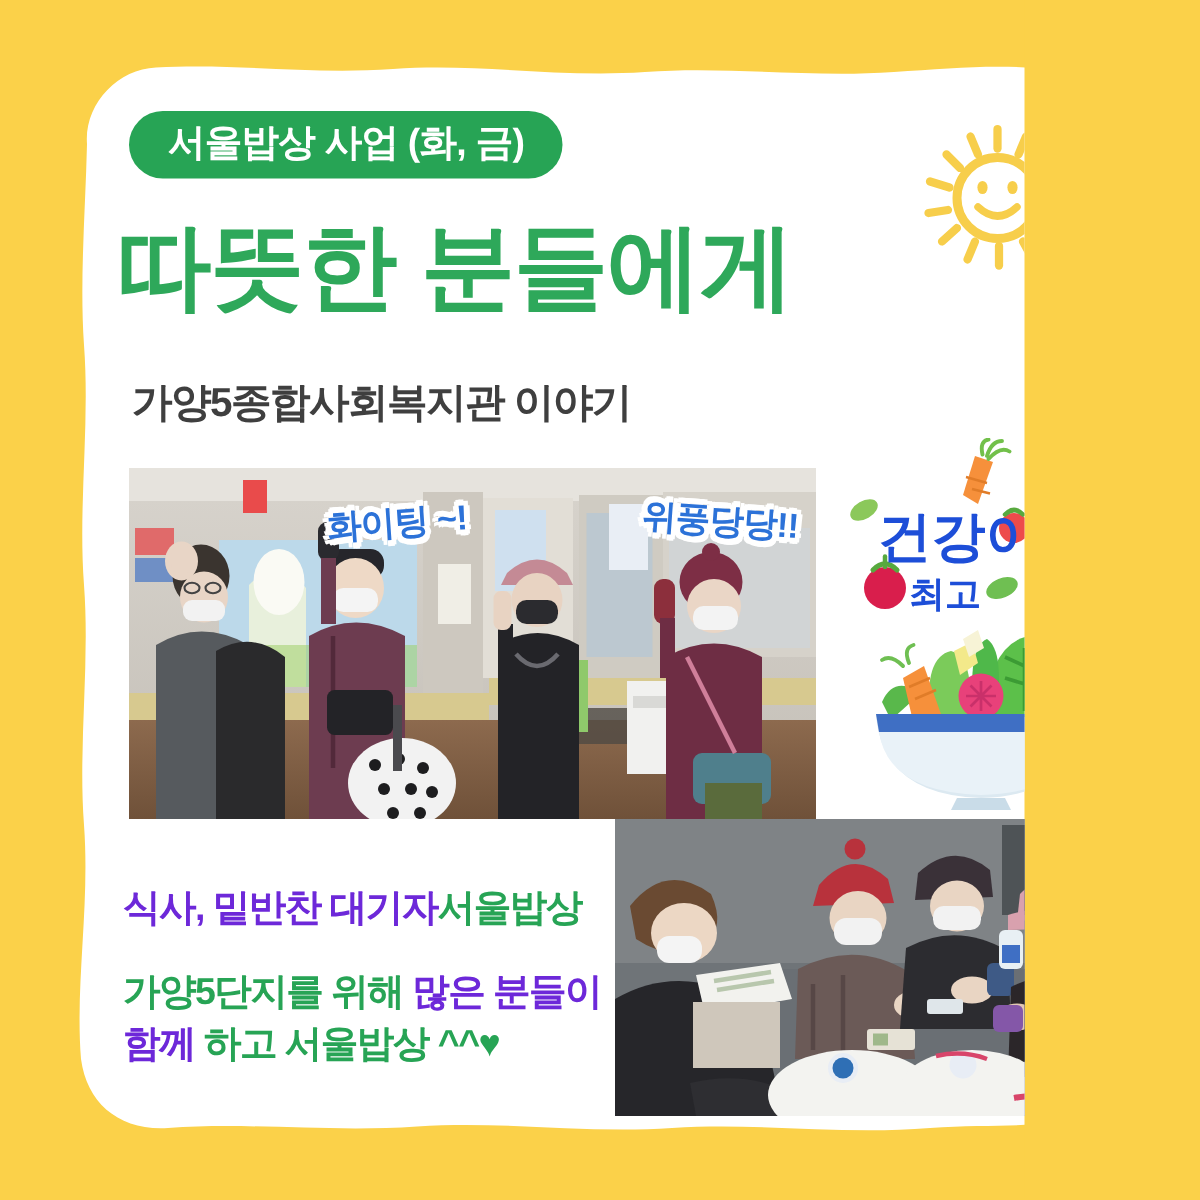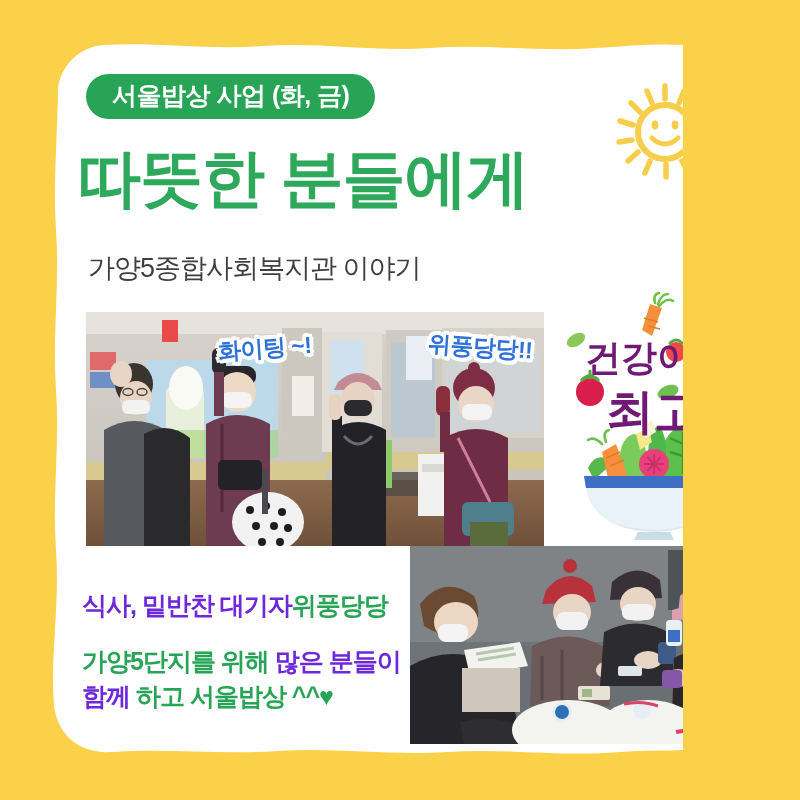"가양5종합사회복지관 이야기" .subhead { font-weight: normal -> bold }
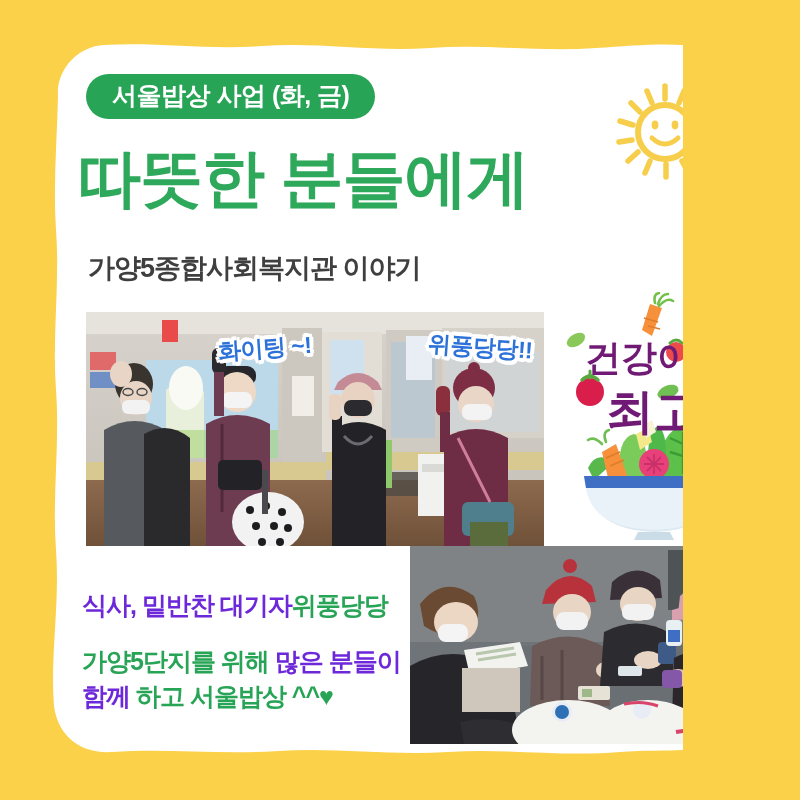"건강이" .hand-text { color: #701a75 -> #1d4ed8 }
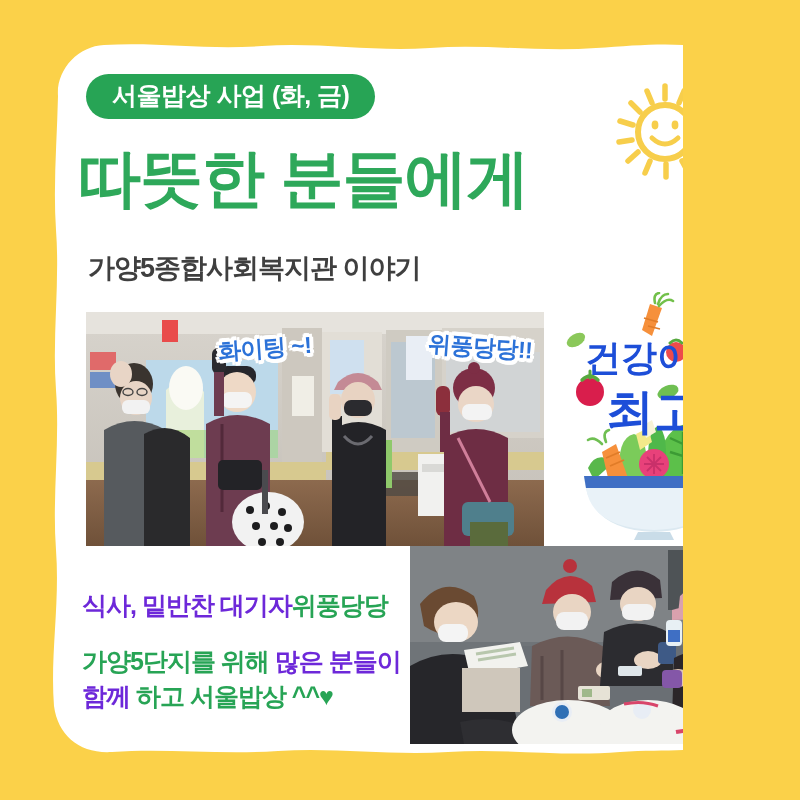"최고" #hand2 { font-size: 48px -> 24px }
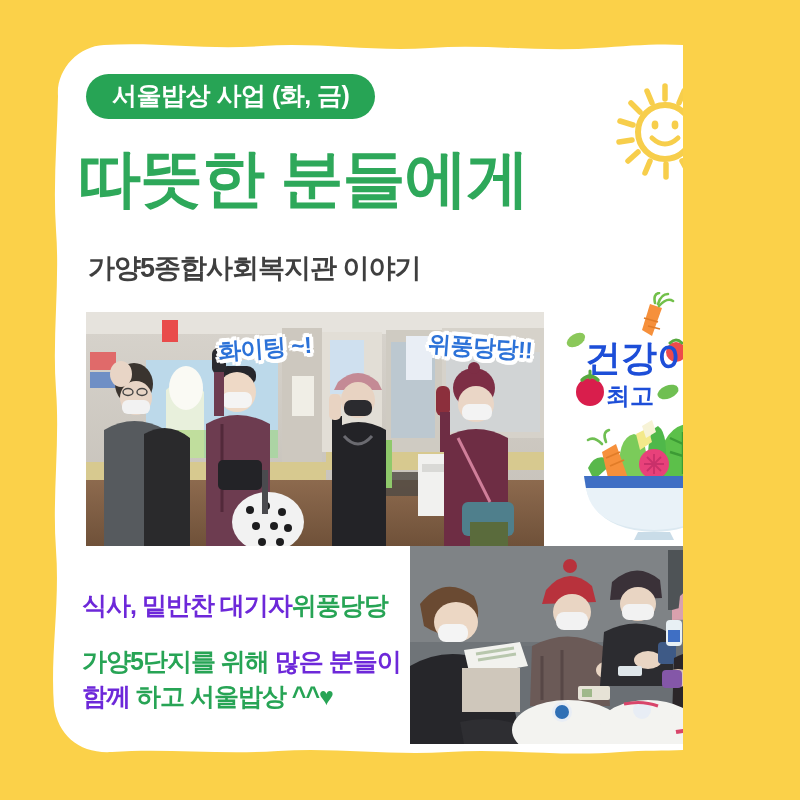"위풍당당" span.grn { text: 위풍당당 -> 서울밥상 }
